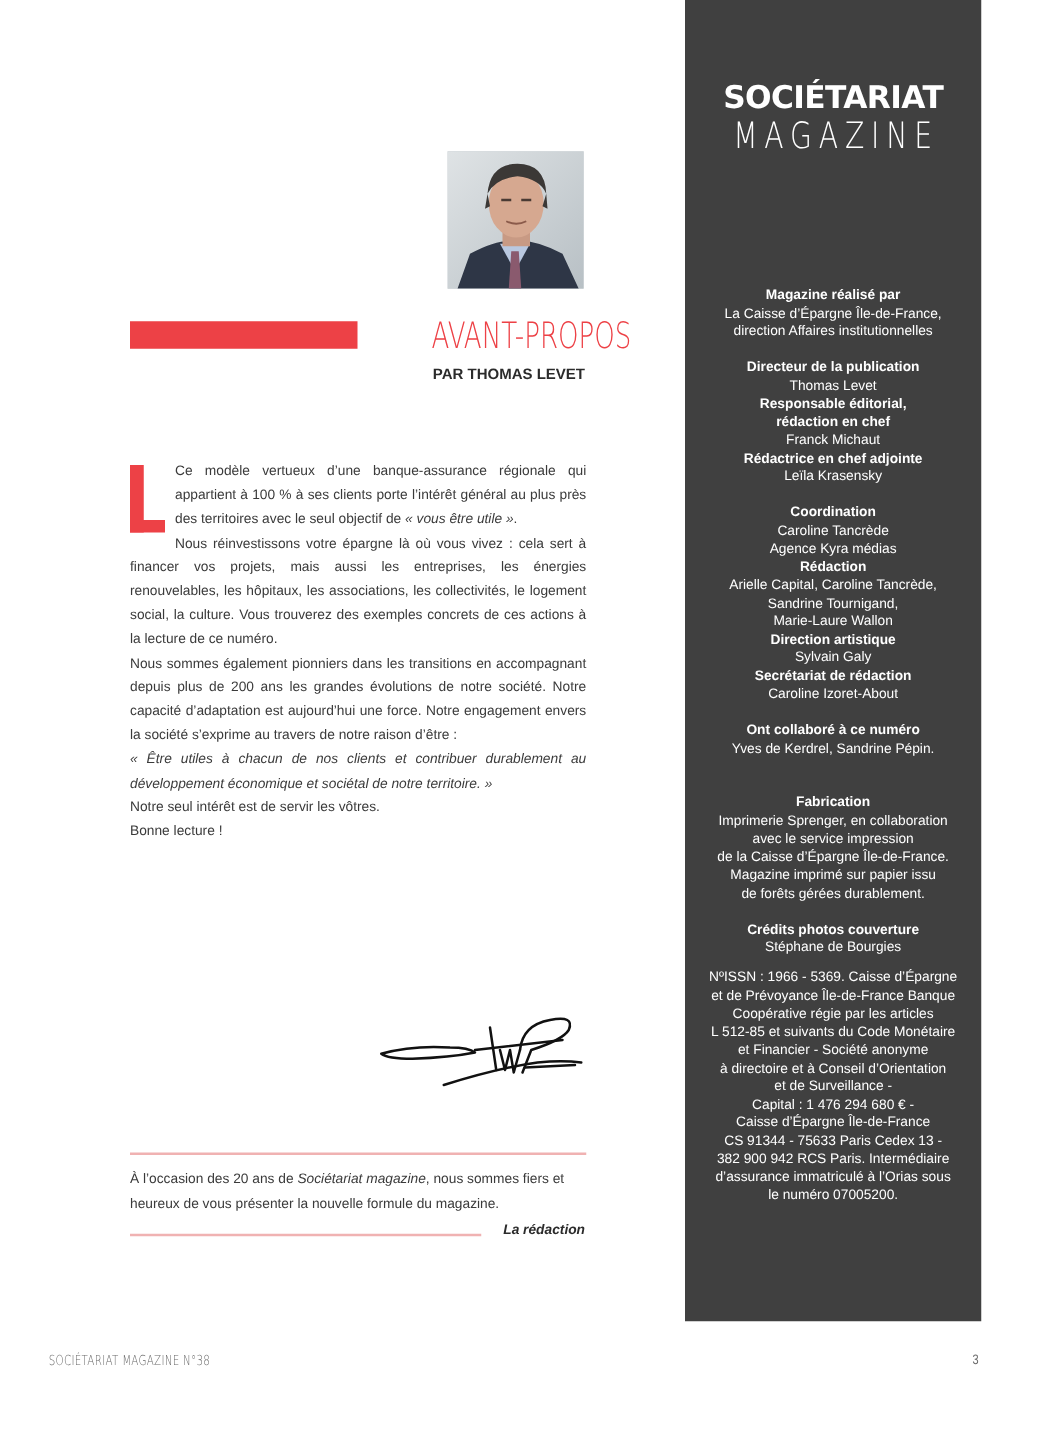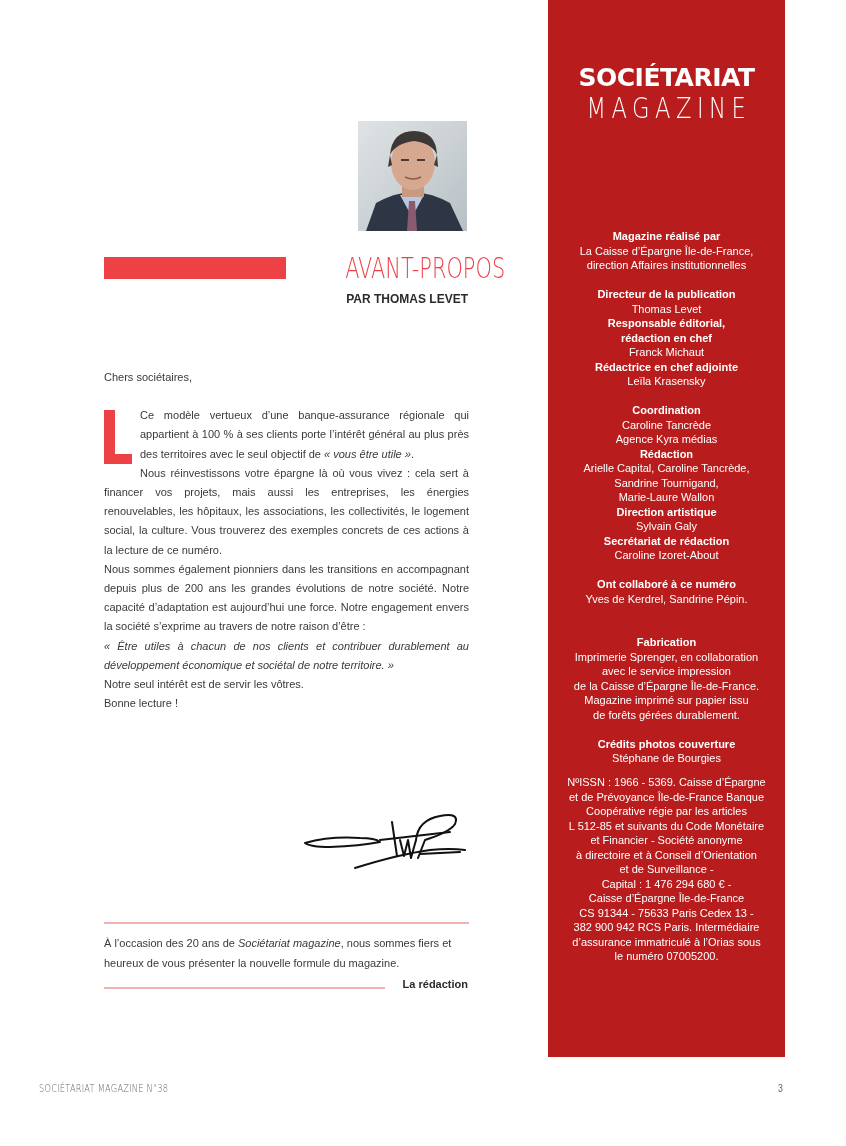"SOCIÉTARIAT" .side { background: #b91c1c -> #404040 }
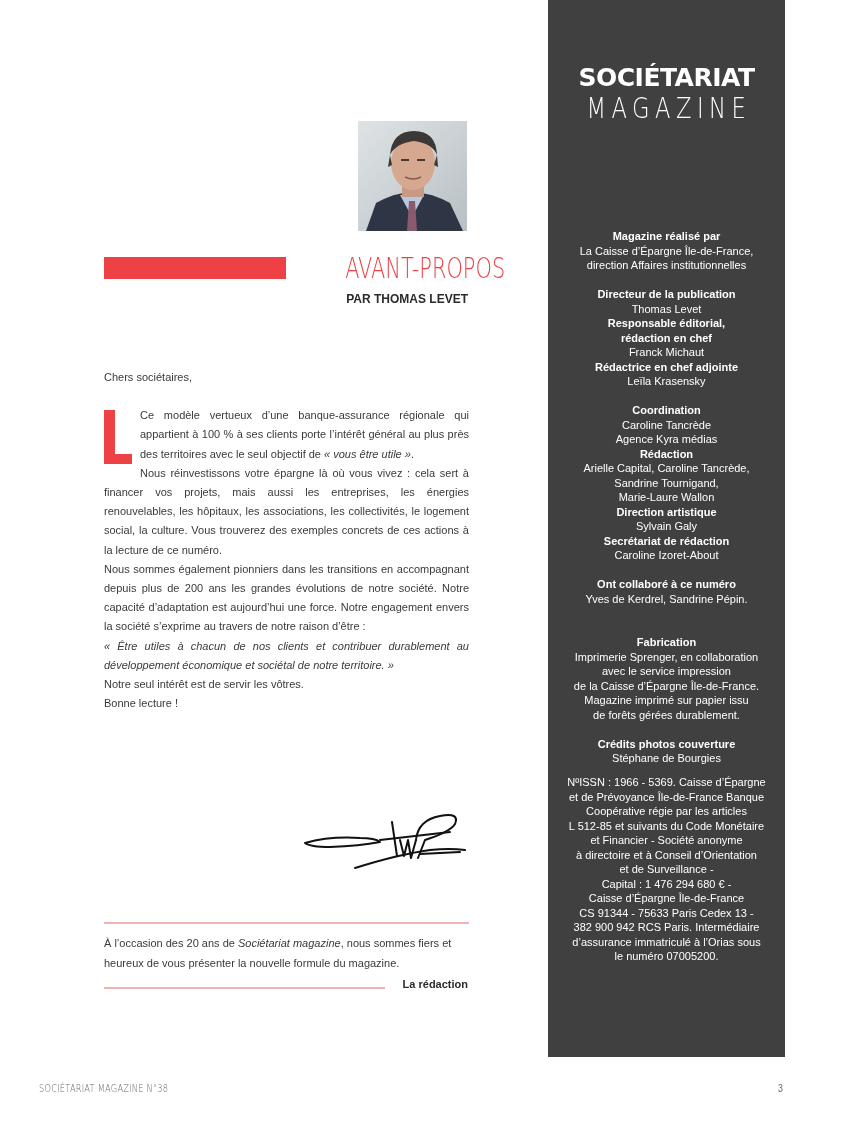"Chers sociétaires," div.greet { html: <div>Chers sociétaires,</div> -> none }
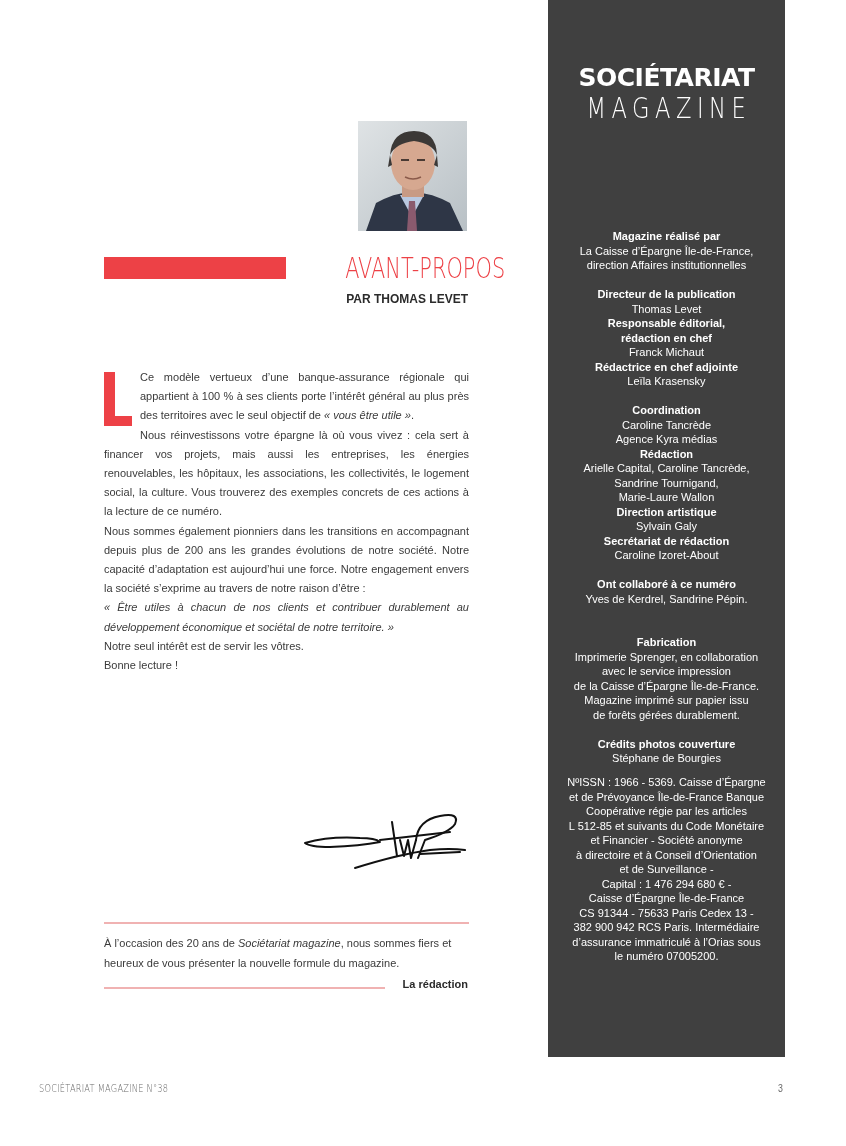"La rédaction" .sig2 { font-style: none -> italic }
